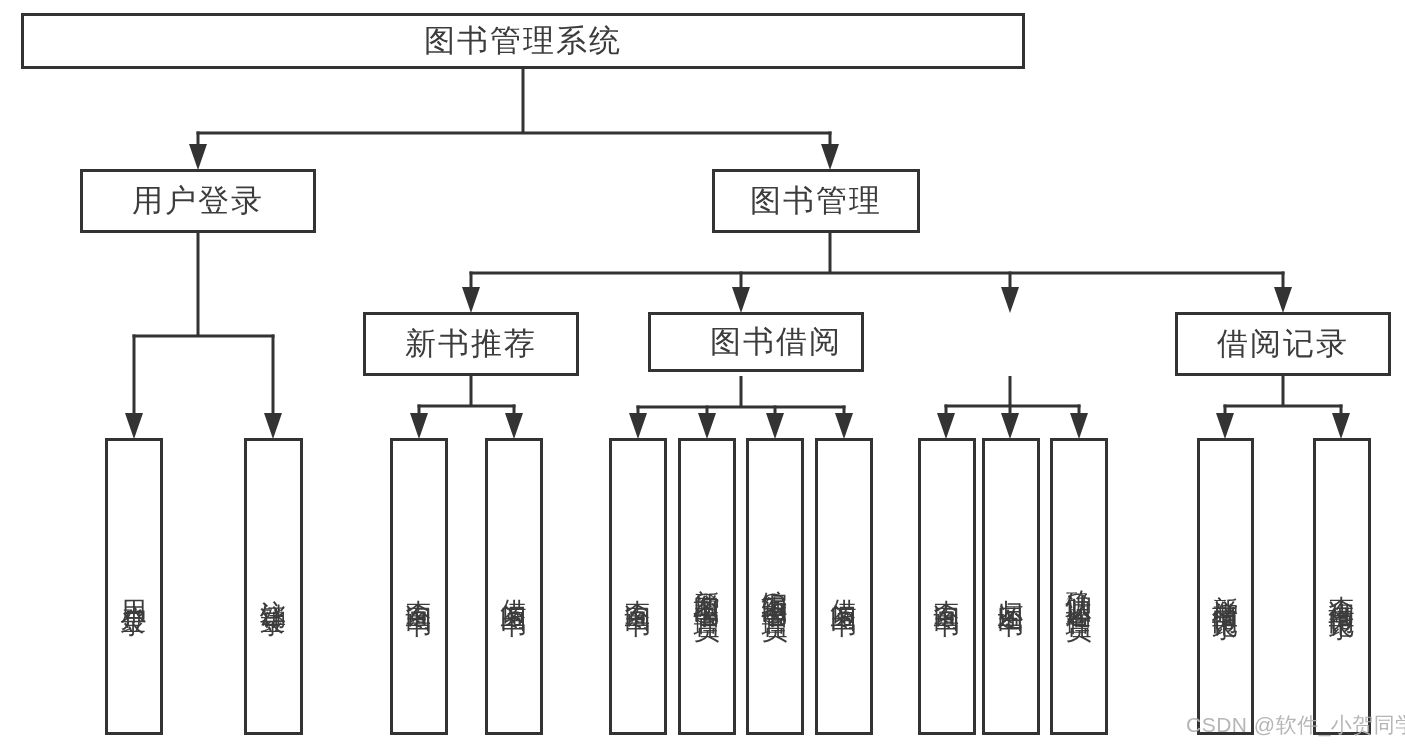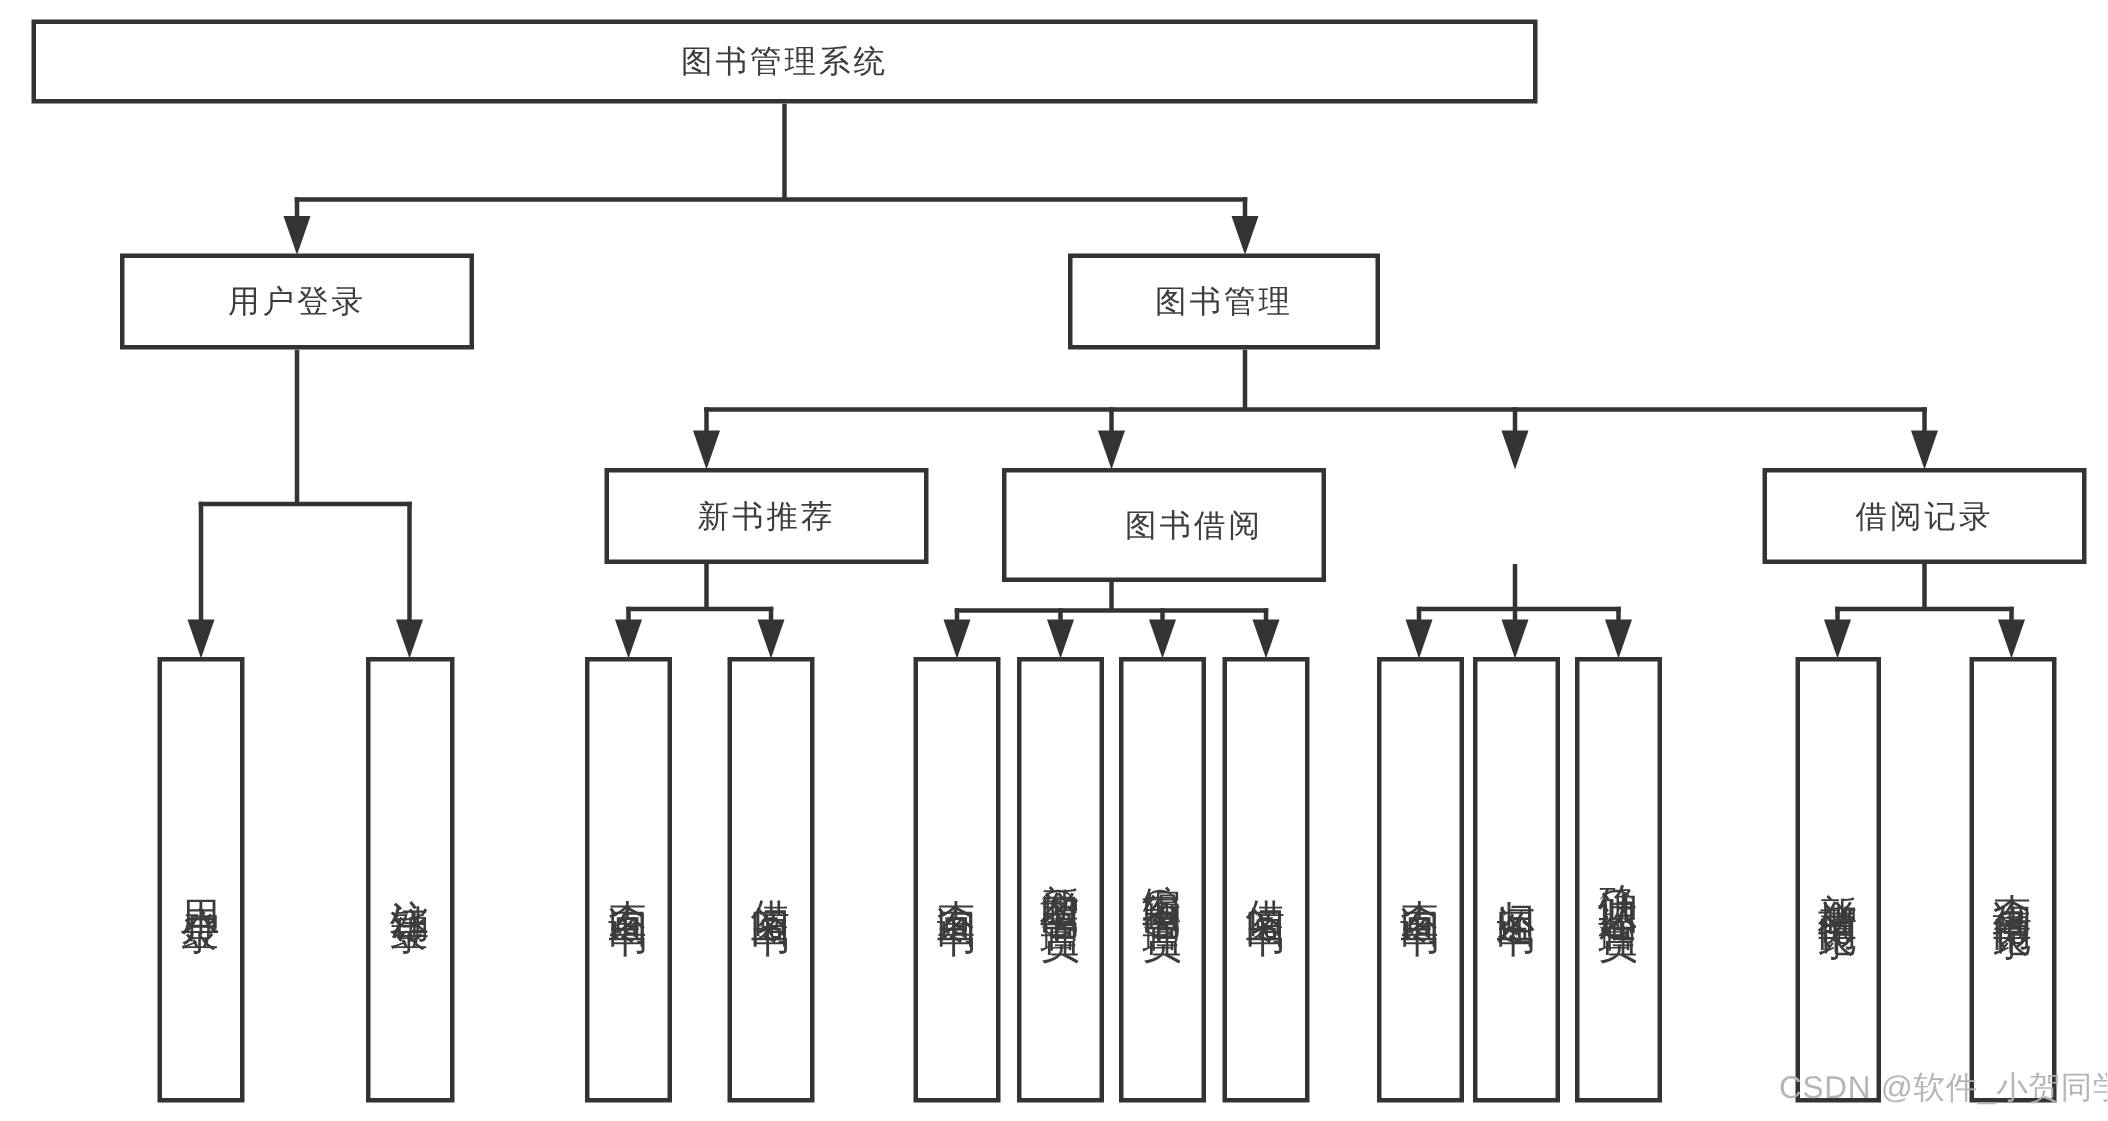"图书管理系统" .h-label { font-size: 21px -> 31px }
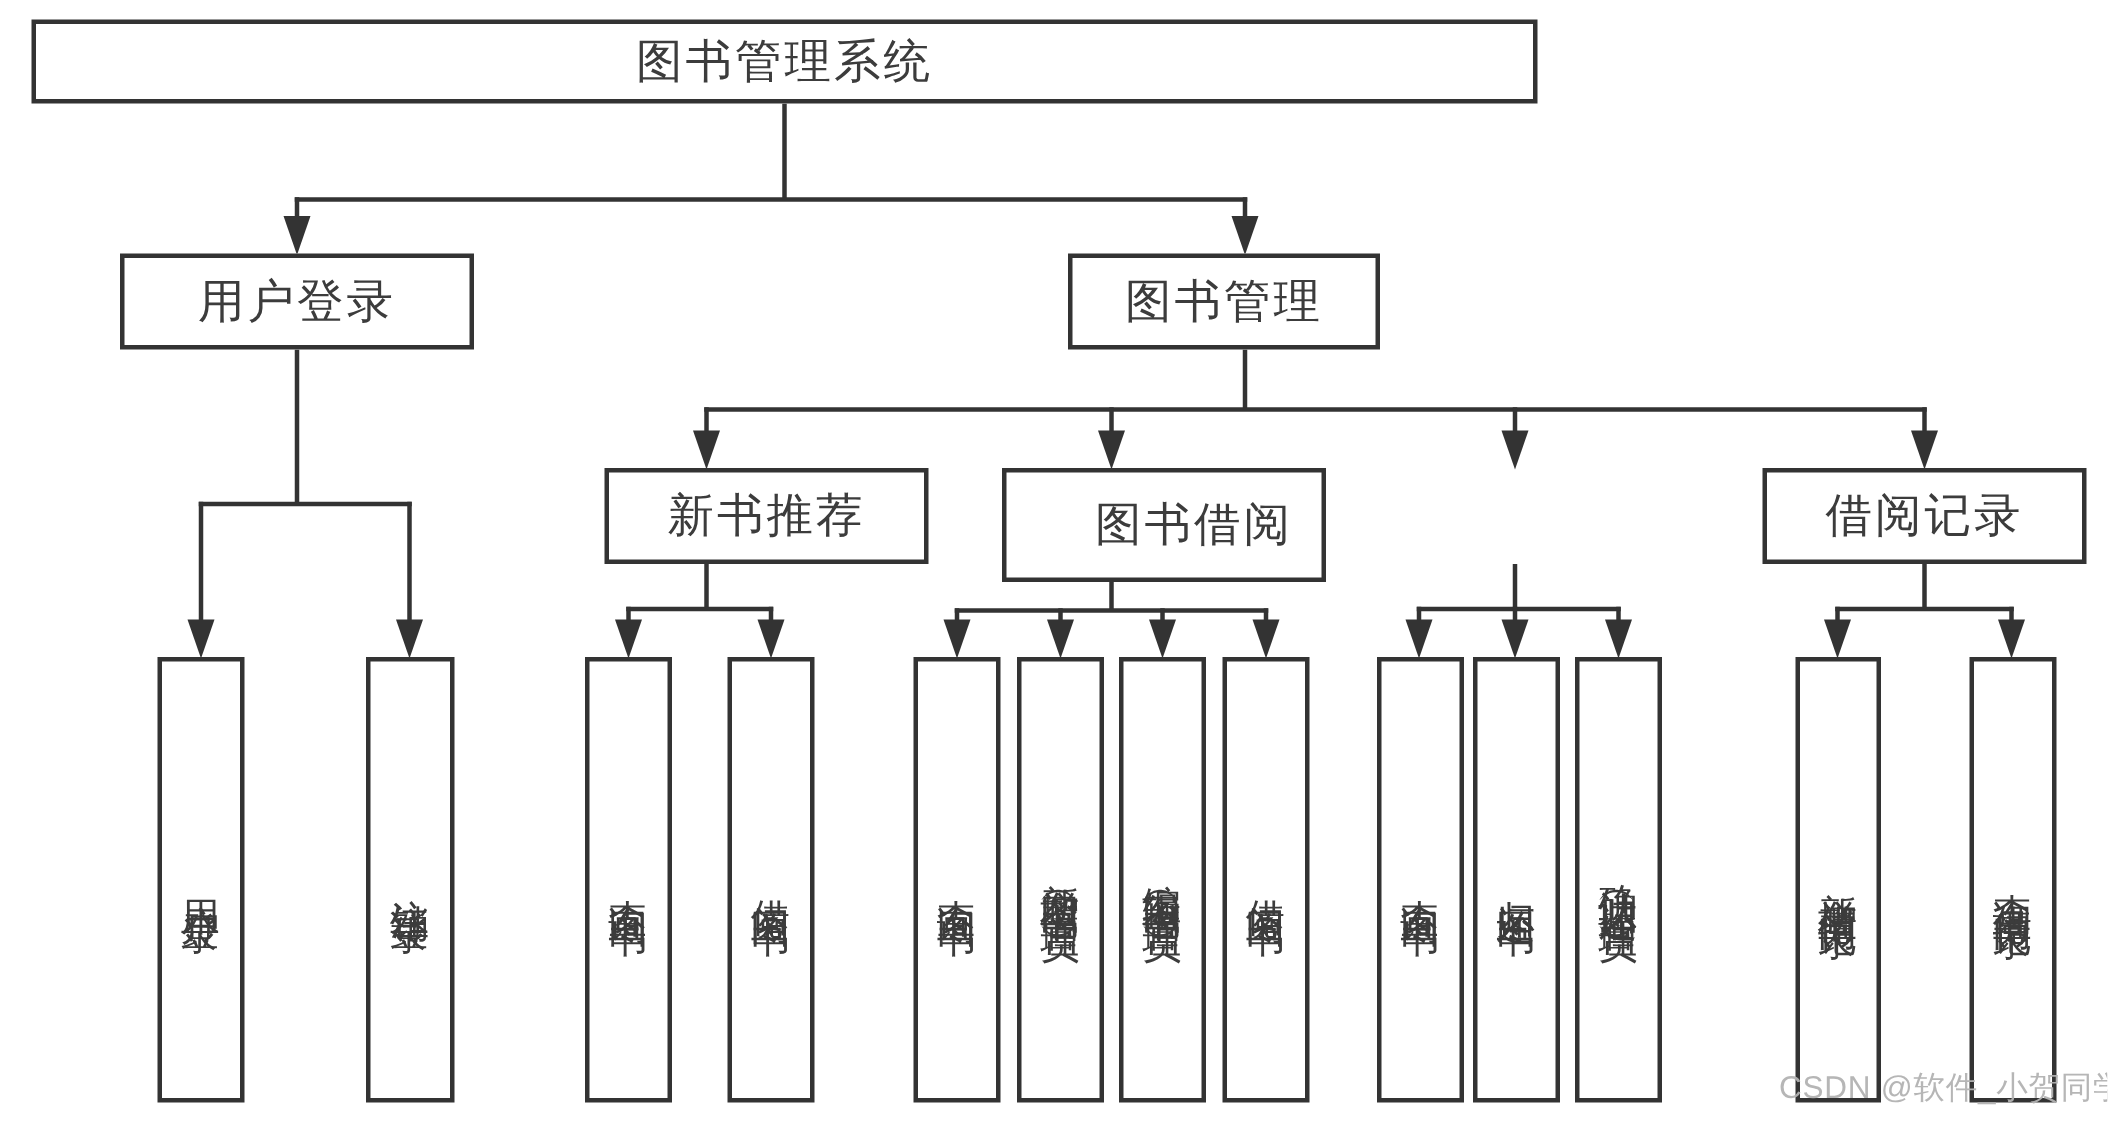"新书推荐" div.node { margin-left: 40px -> none }
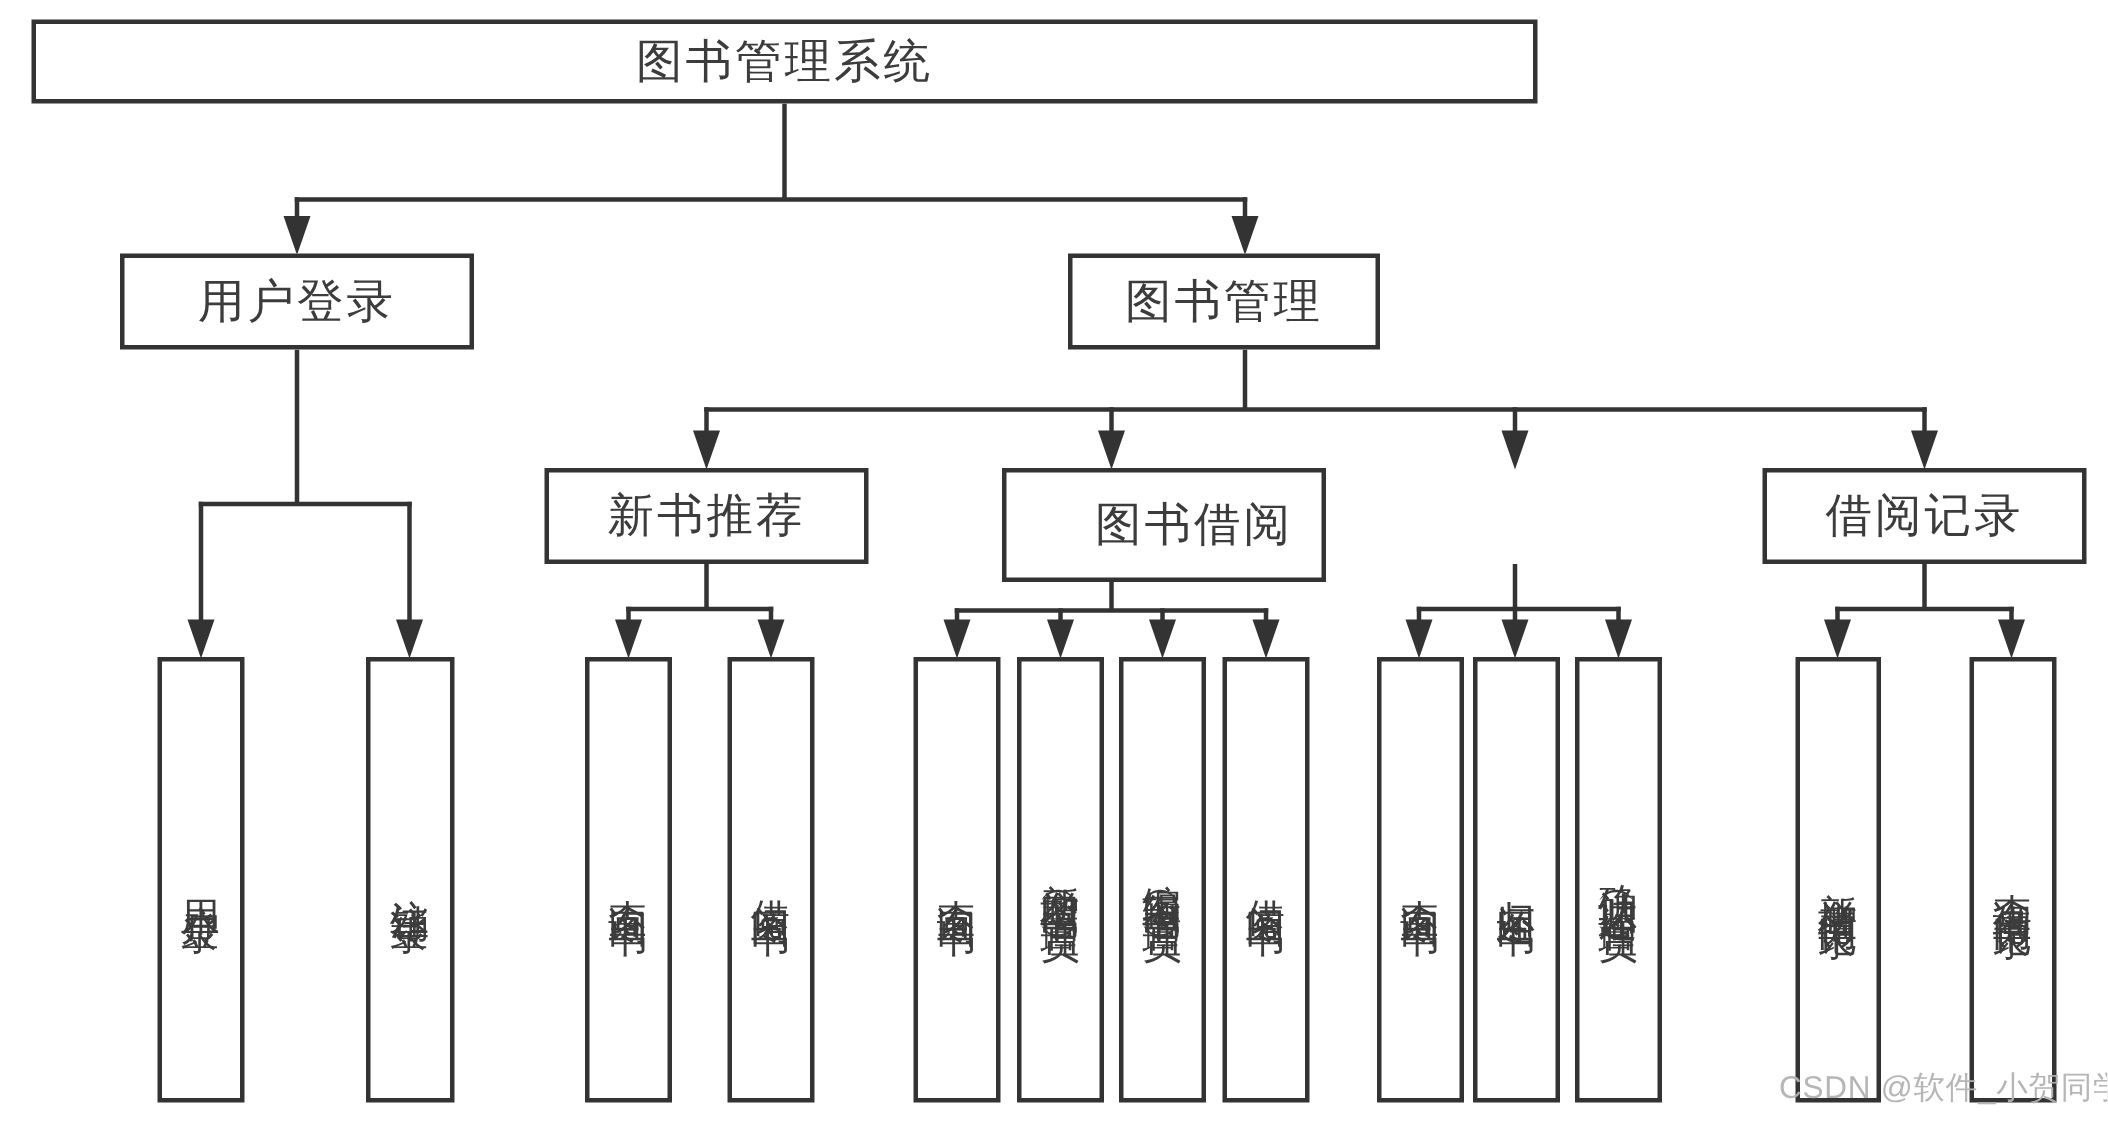"图书借阅" div.node { height: 76px -> 60px; left: 668px -> 648px }
